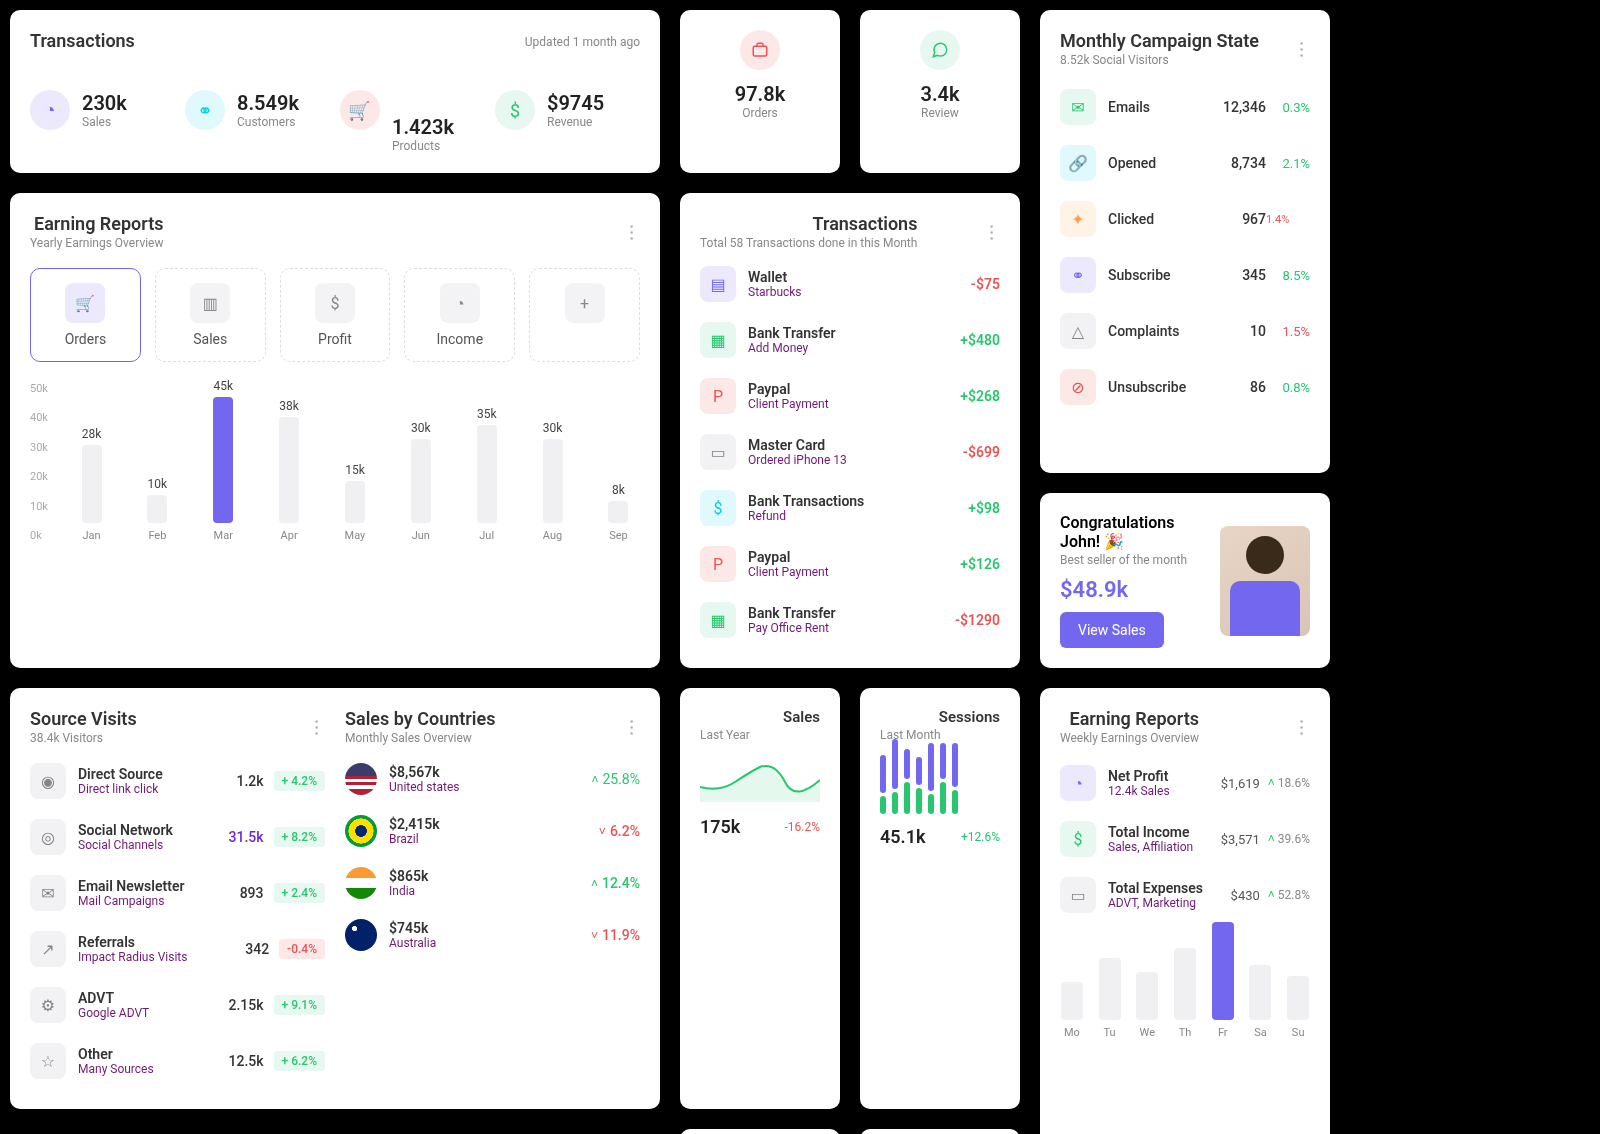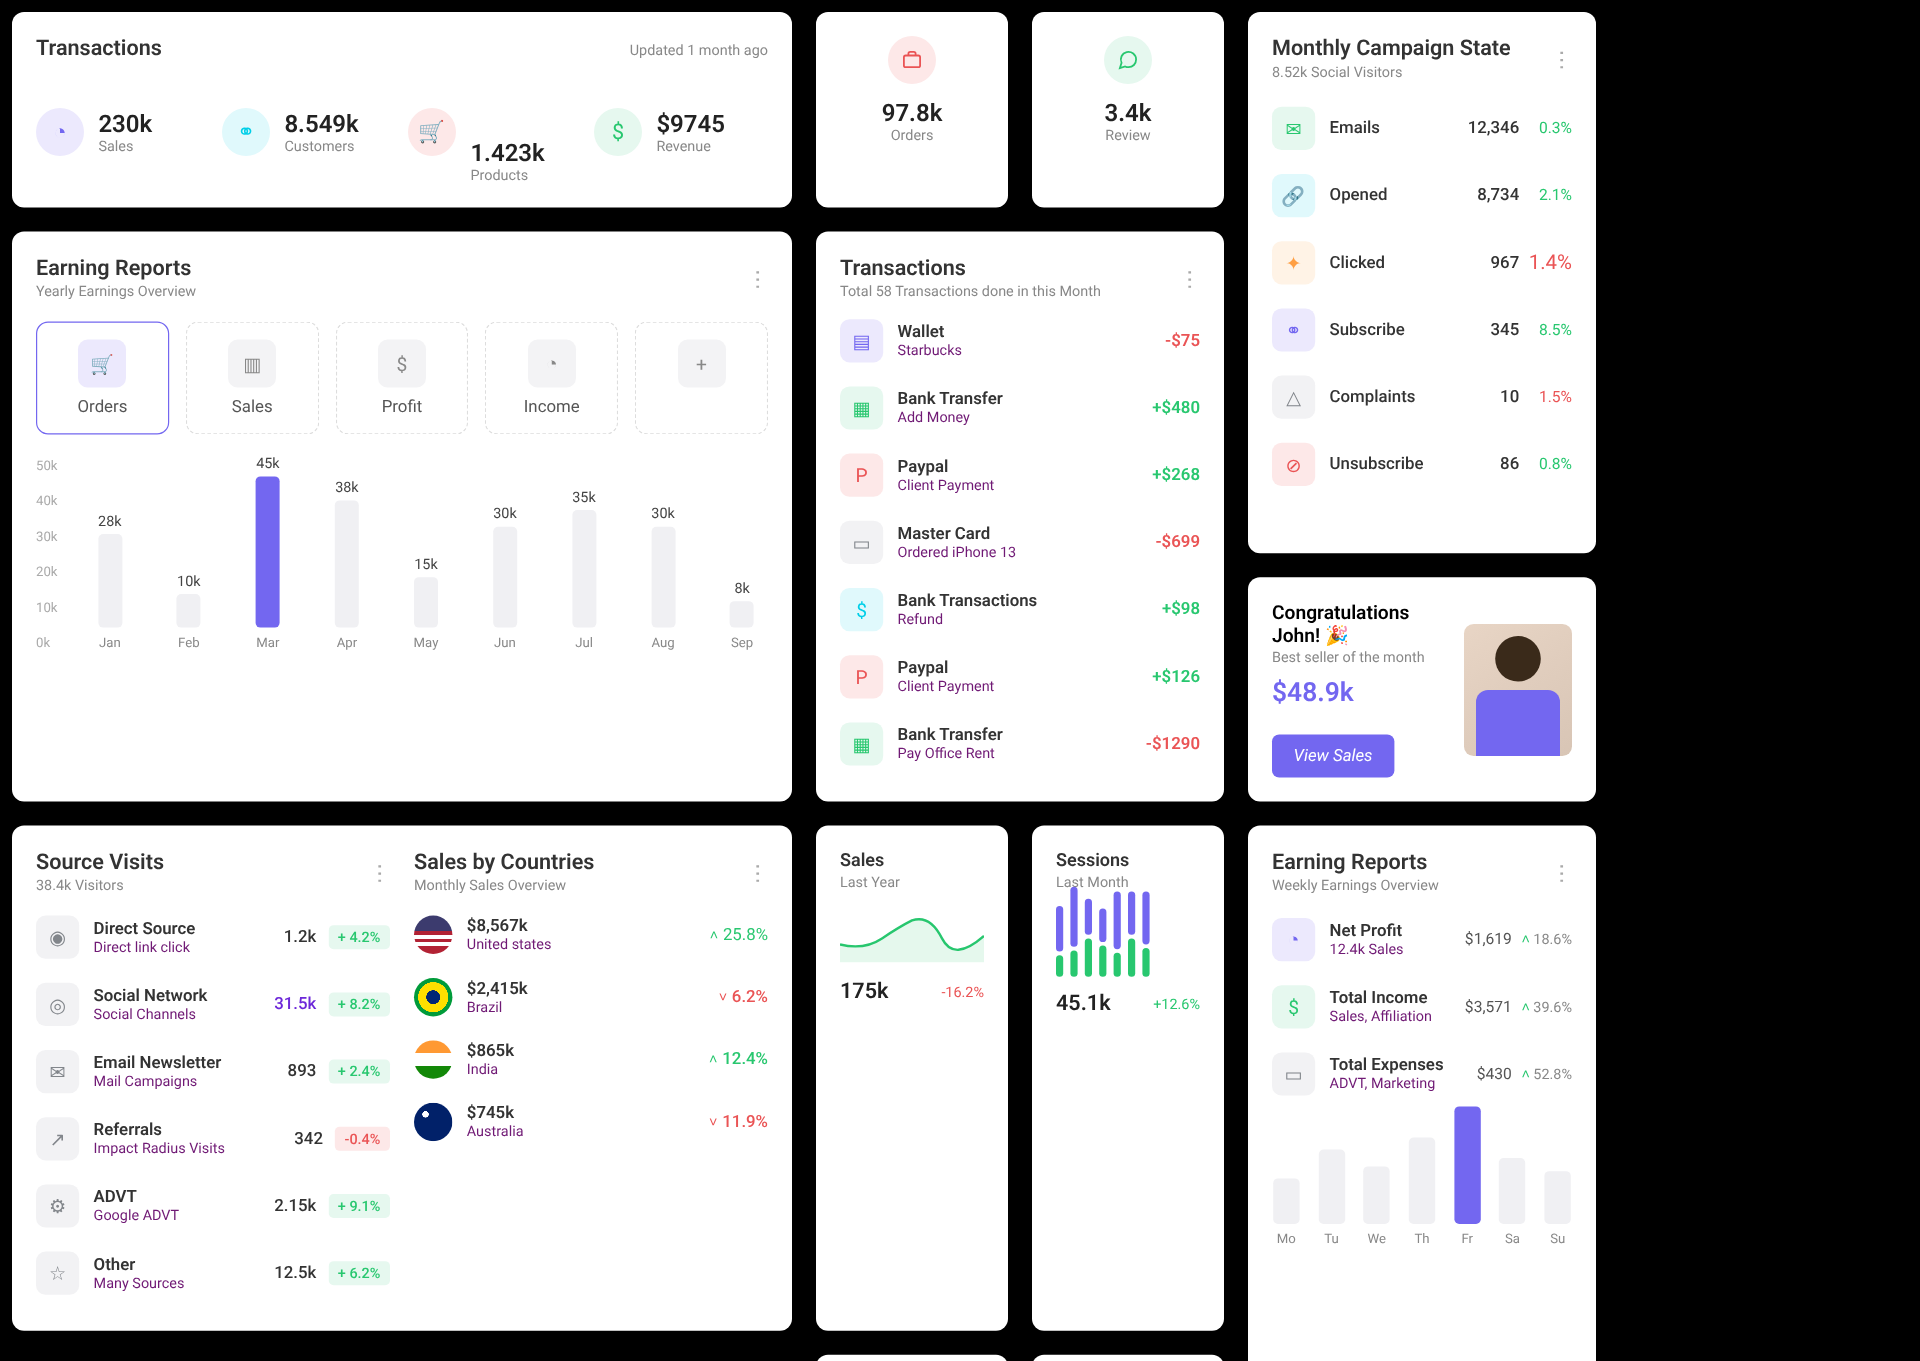"Transactions" .card-title { text-align: none -> right }
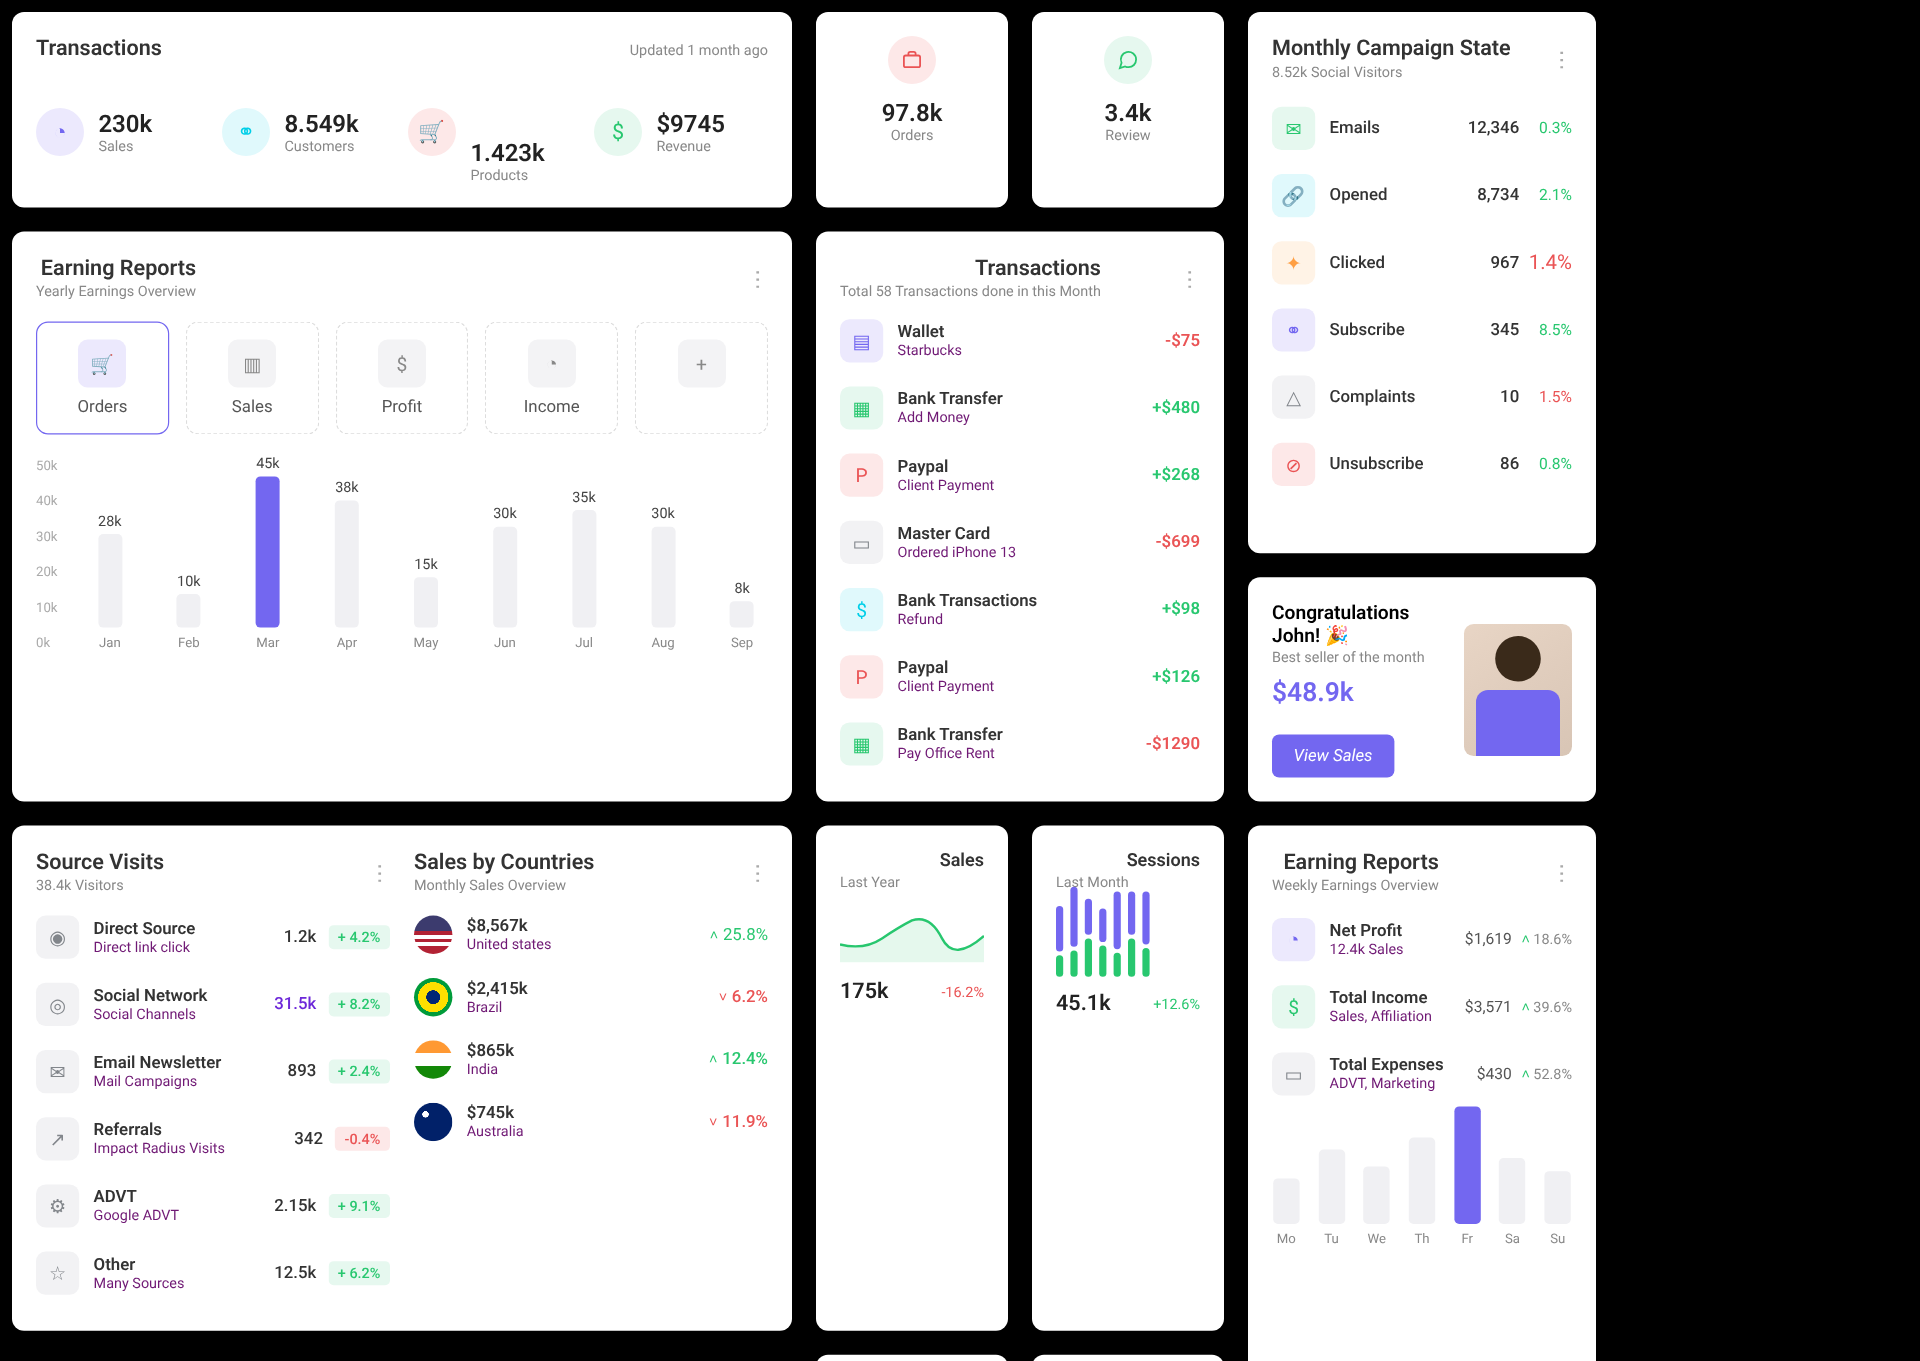"1.4%" div.red { font-size: 17px -> 11px; text-align: right -> none }
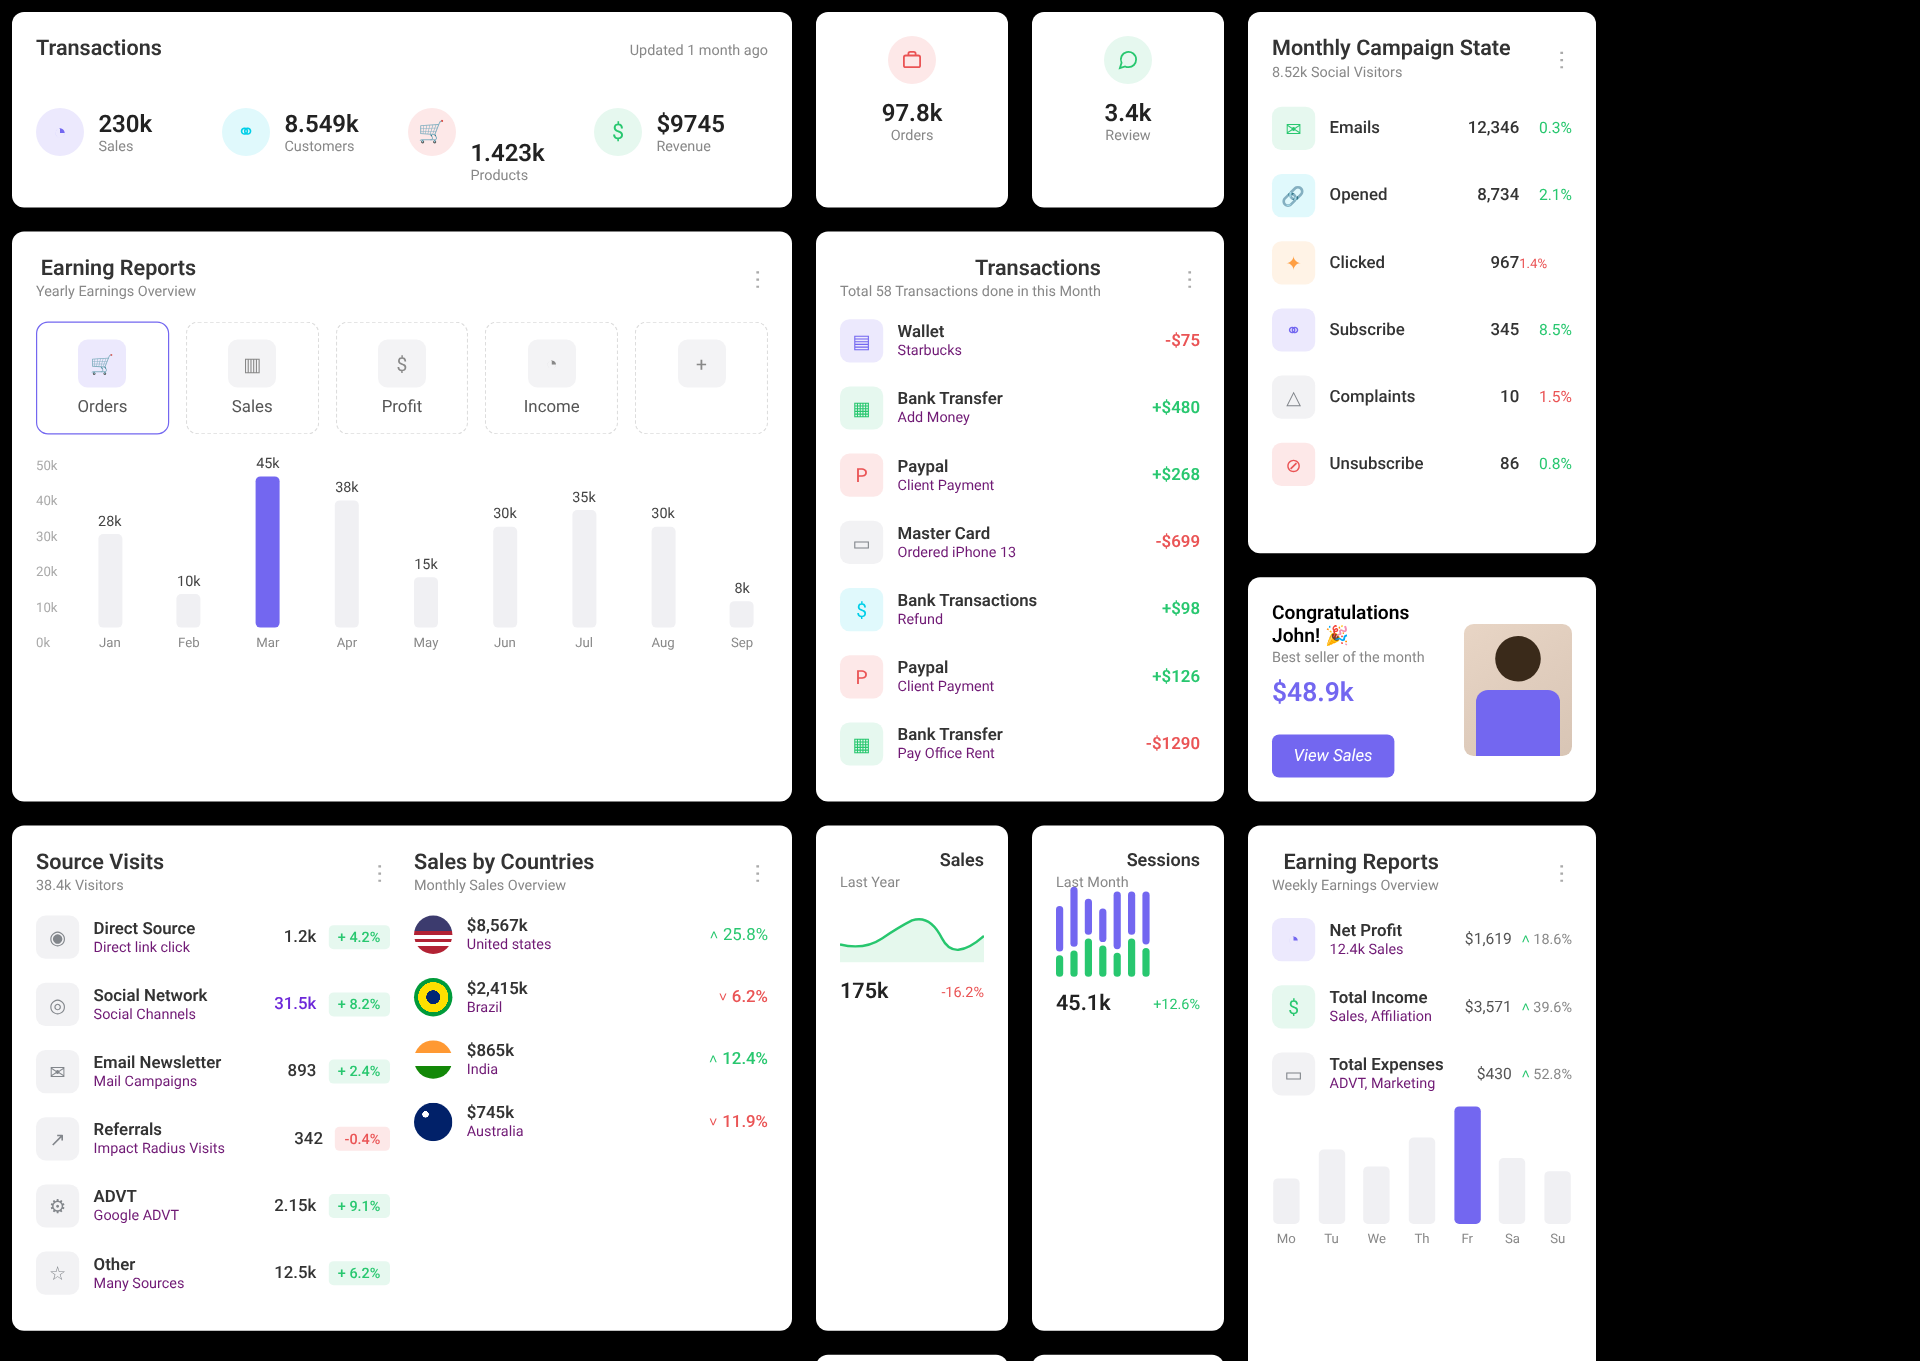"View Sales" button.btn-purple { font-style: italic -> none; margin-top: 22px -> 10px }
